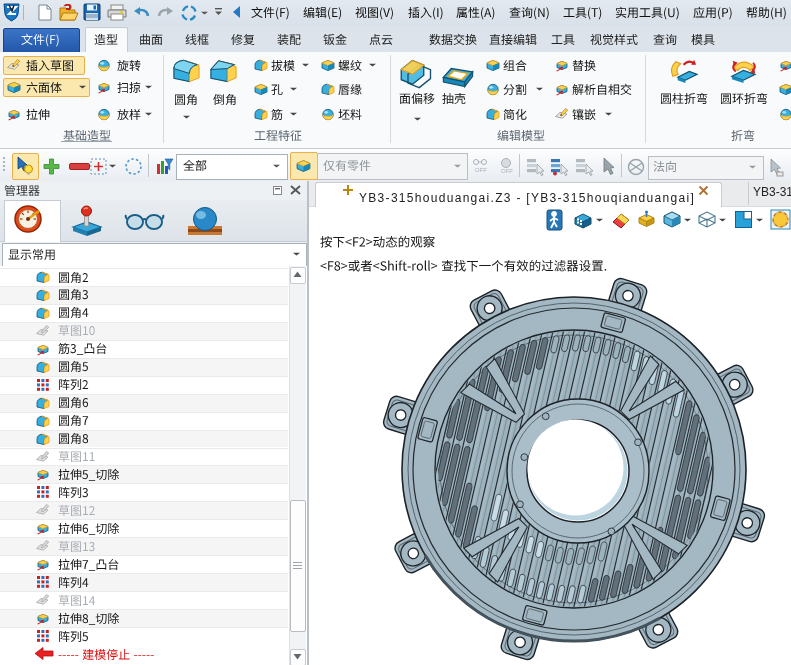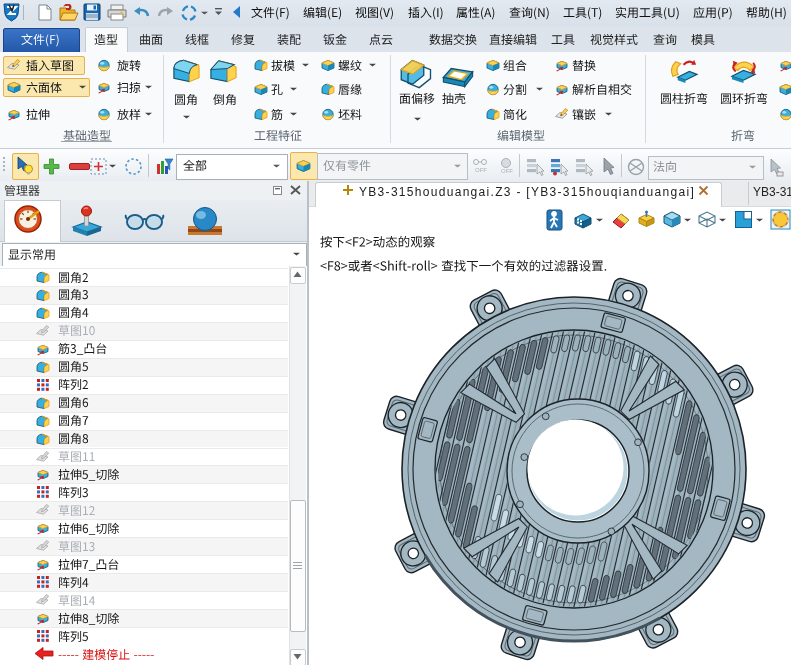"YB3-315houduangai.Z3 -" div.abs { top: 185px -> 191px }
